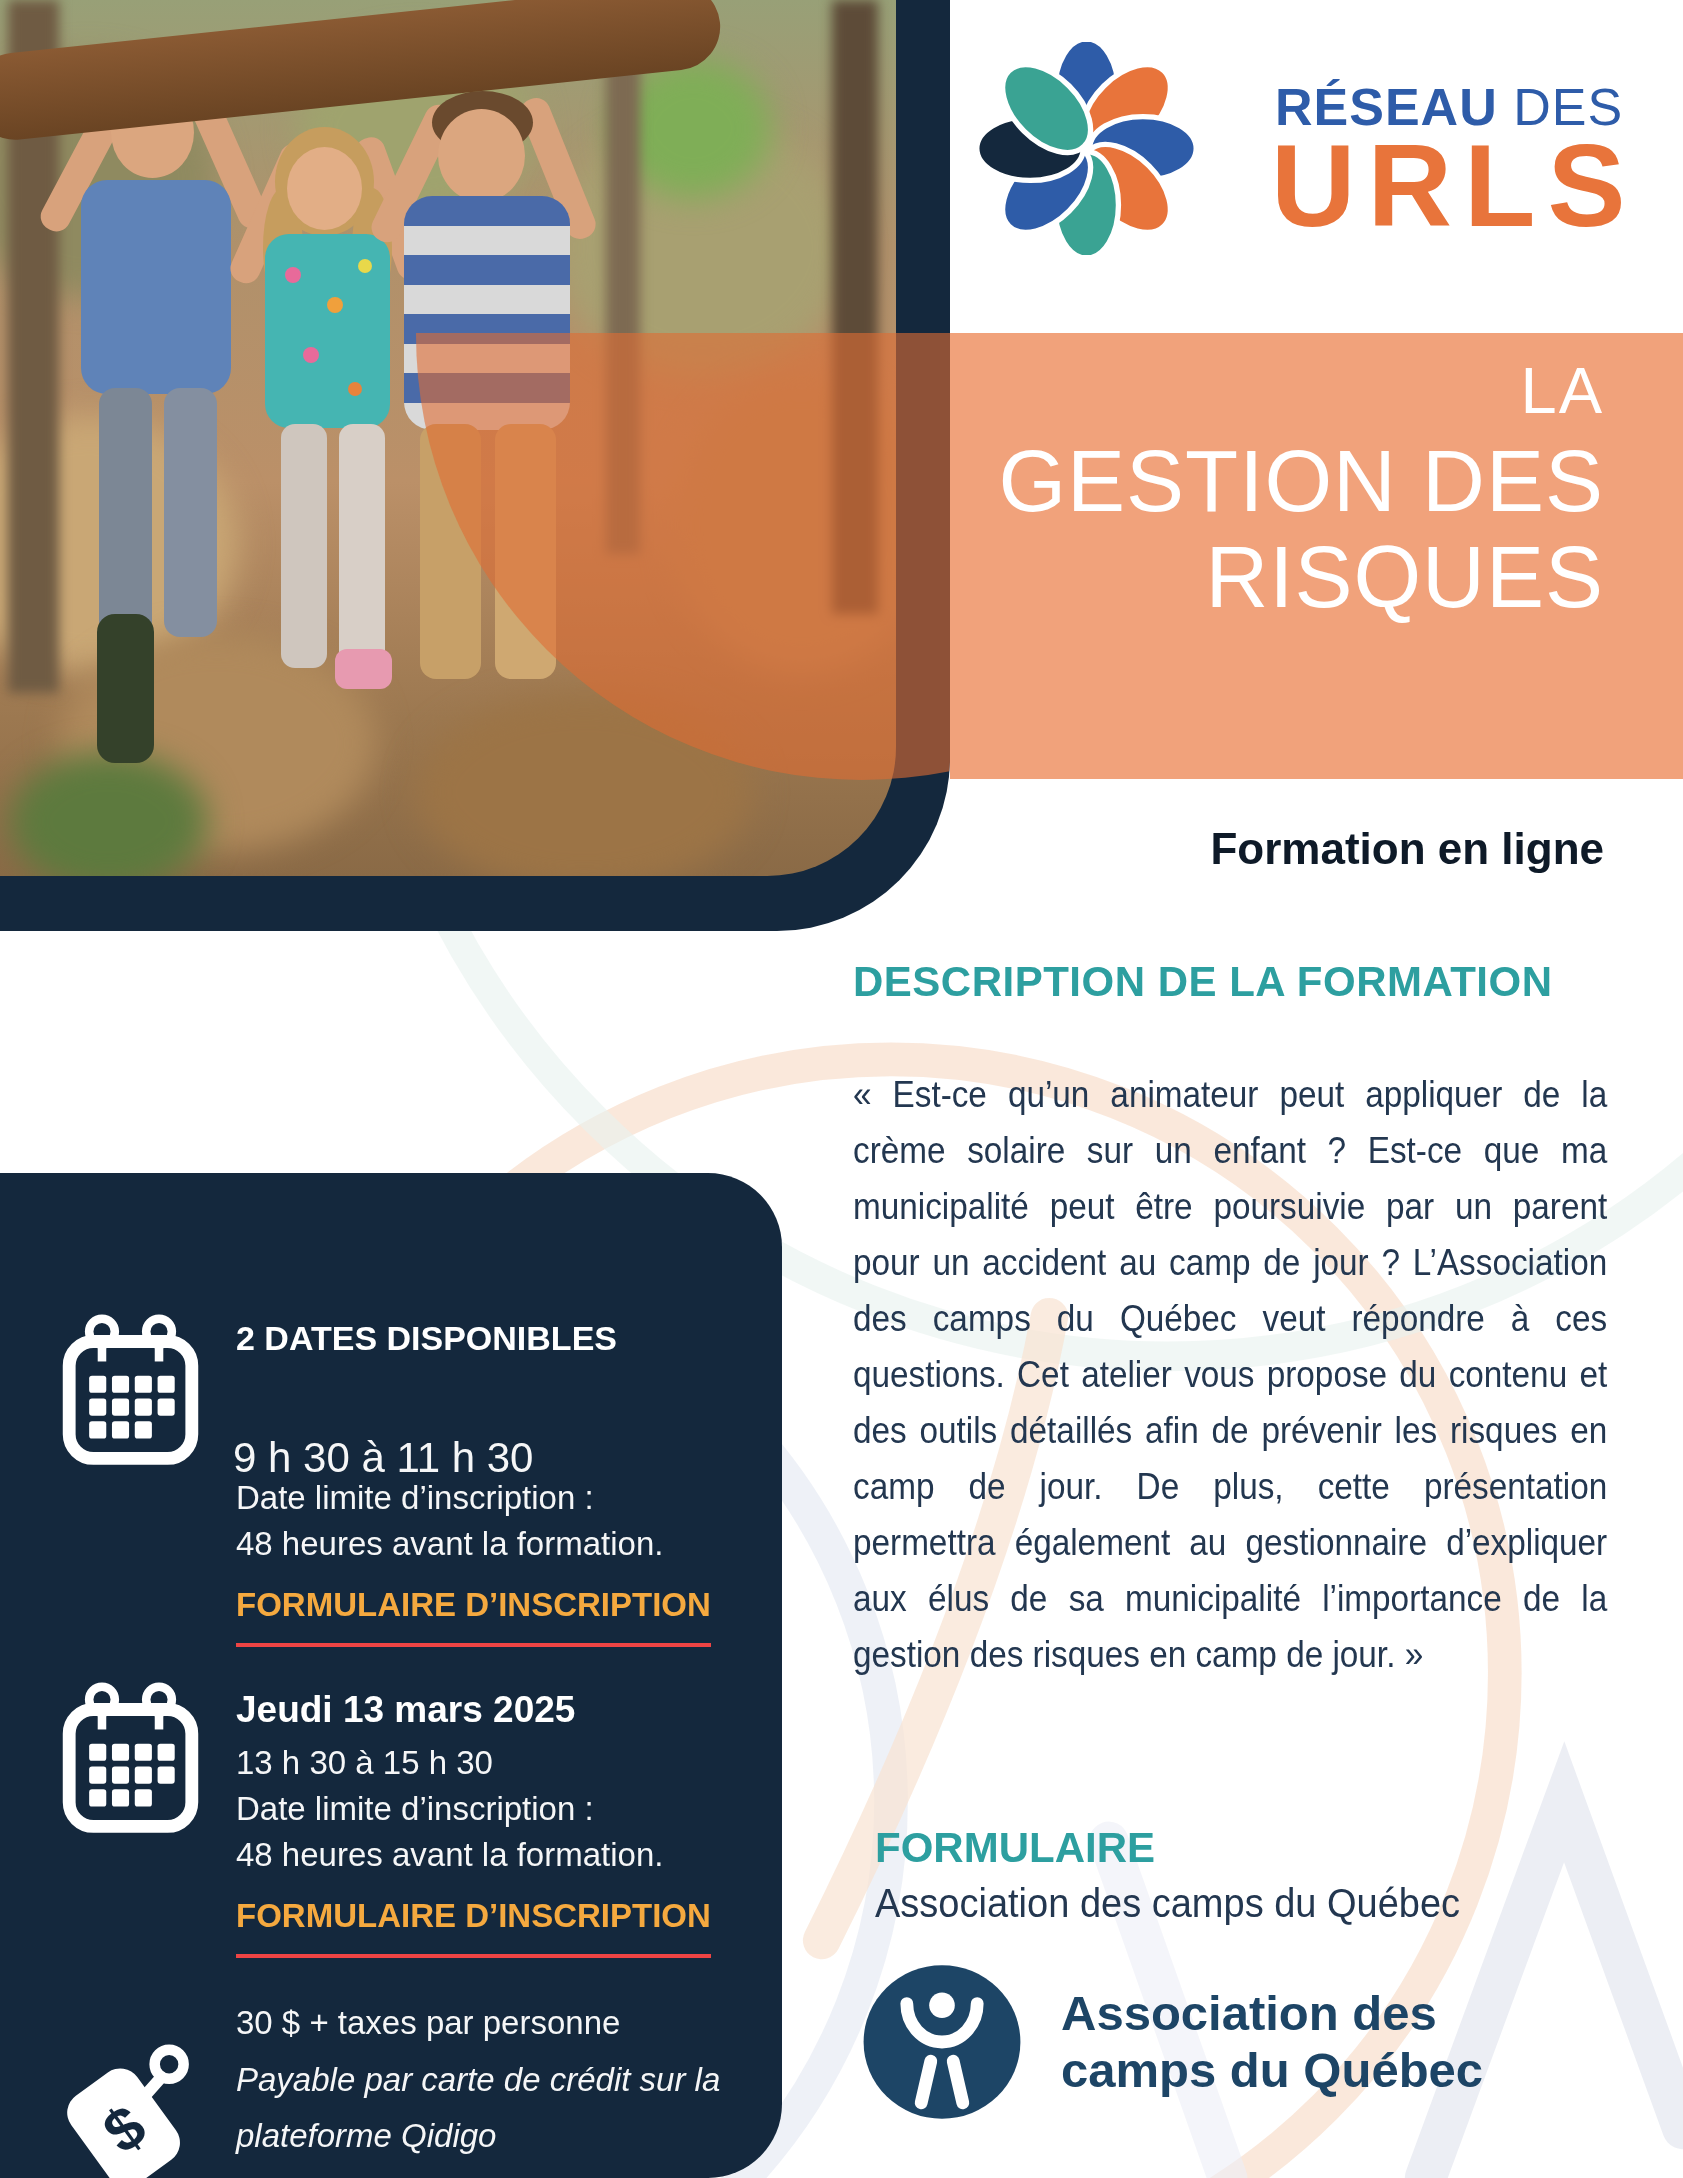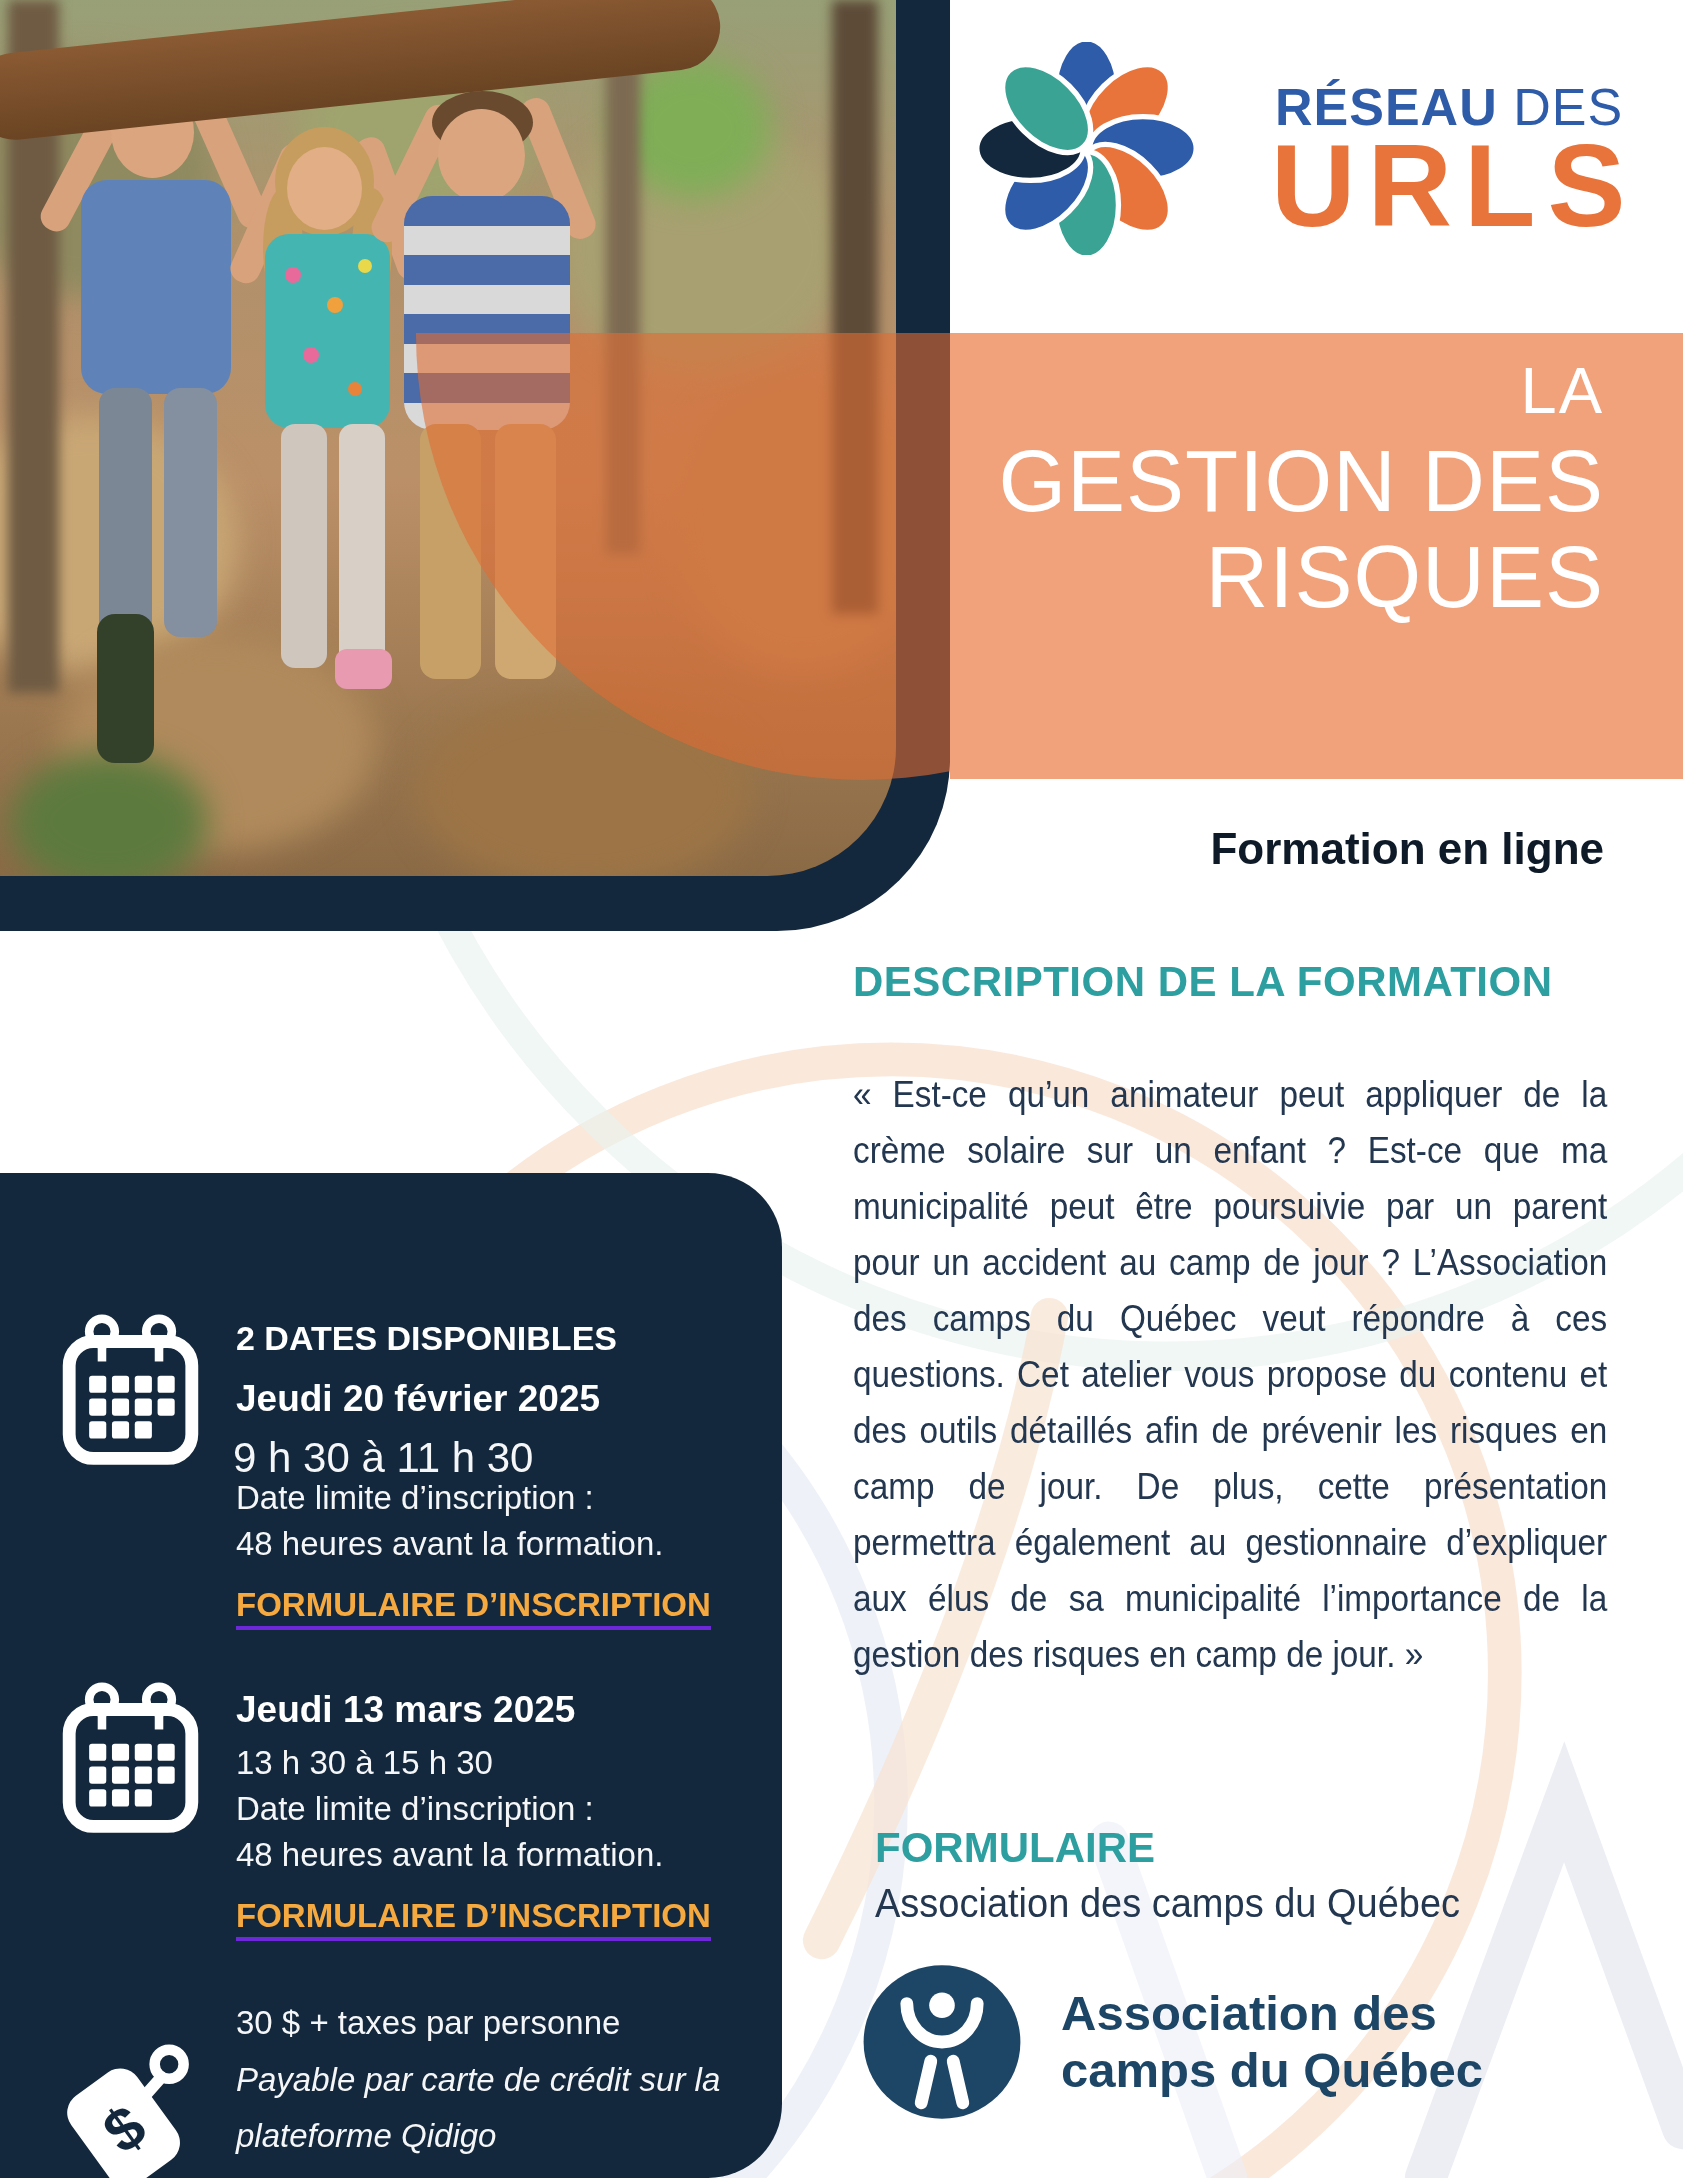"Jeudi 20 février 2025" div.it { html: <div>Jeudi 20 février 2025</div> -> none }
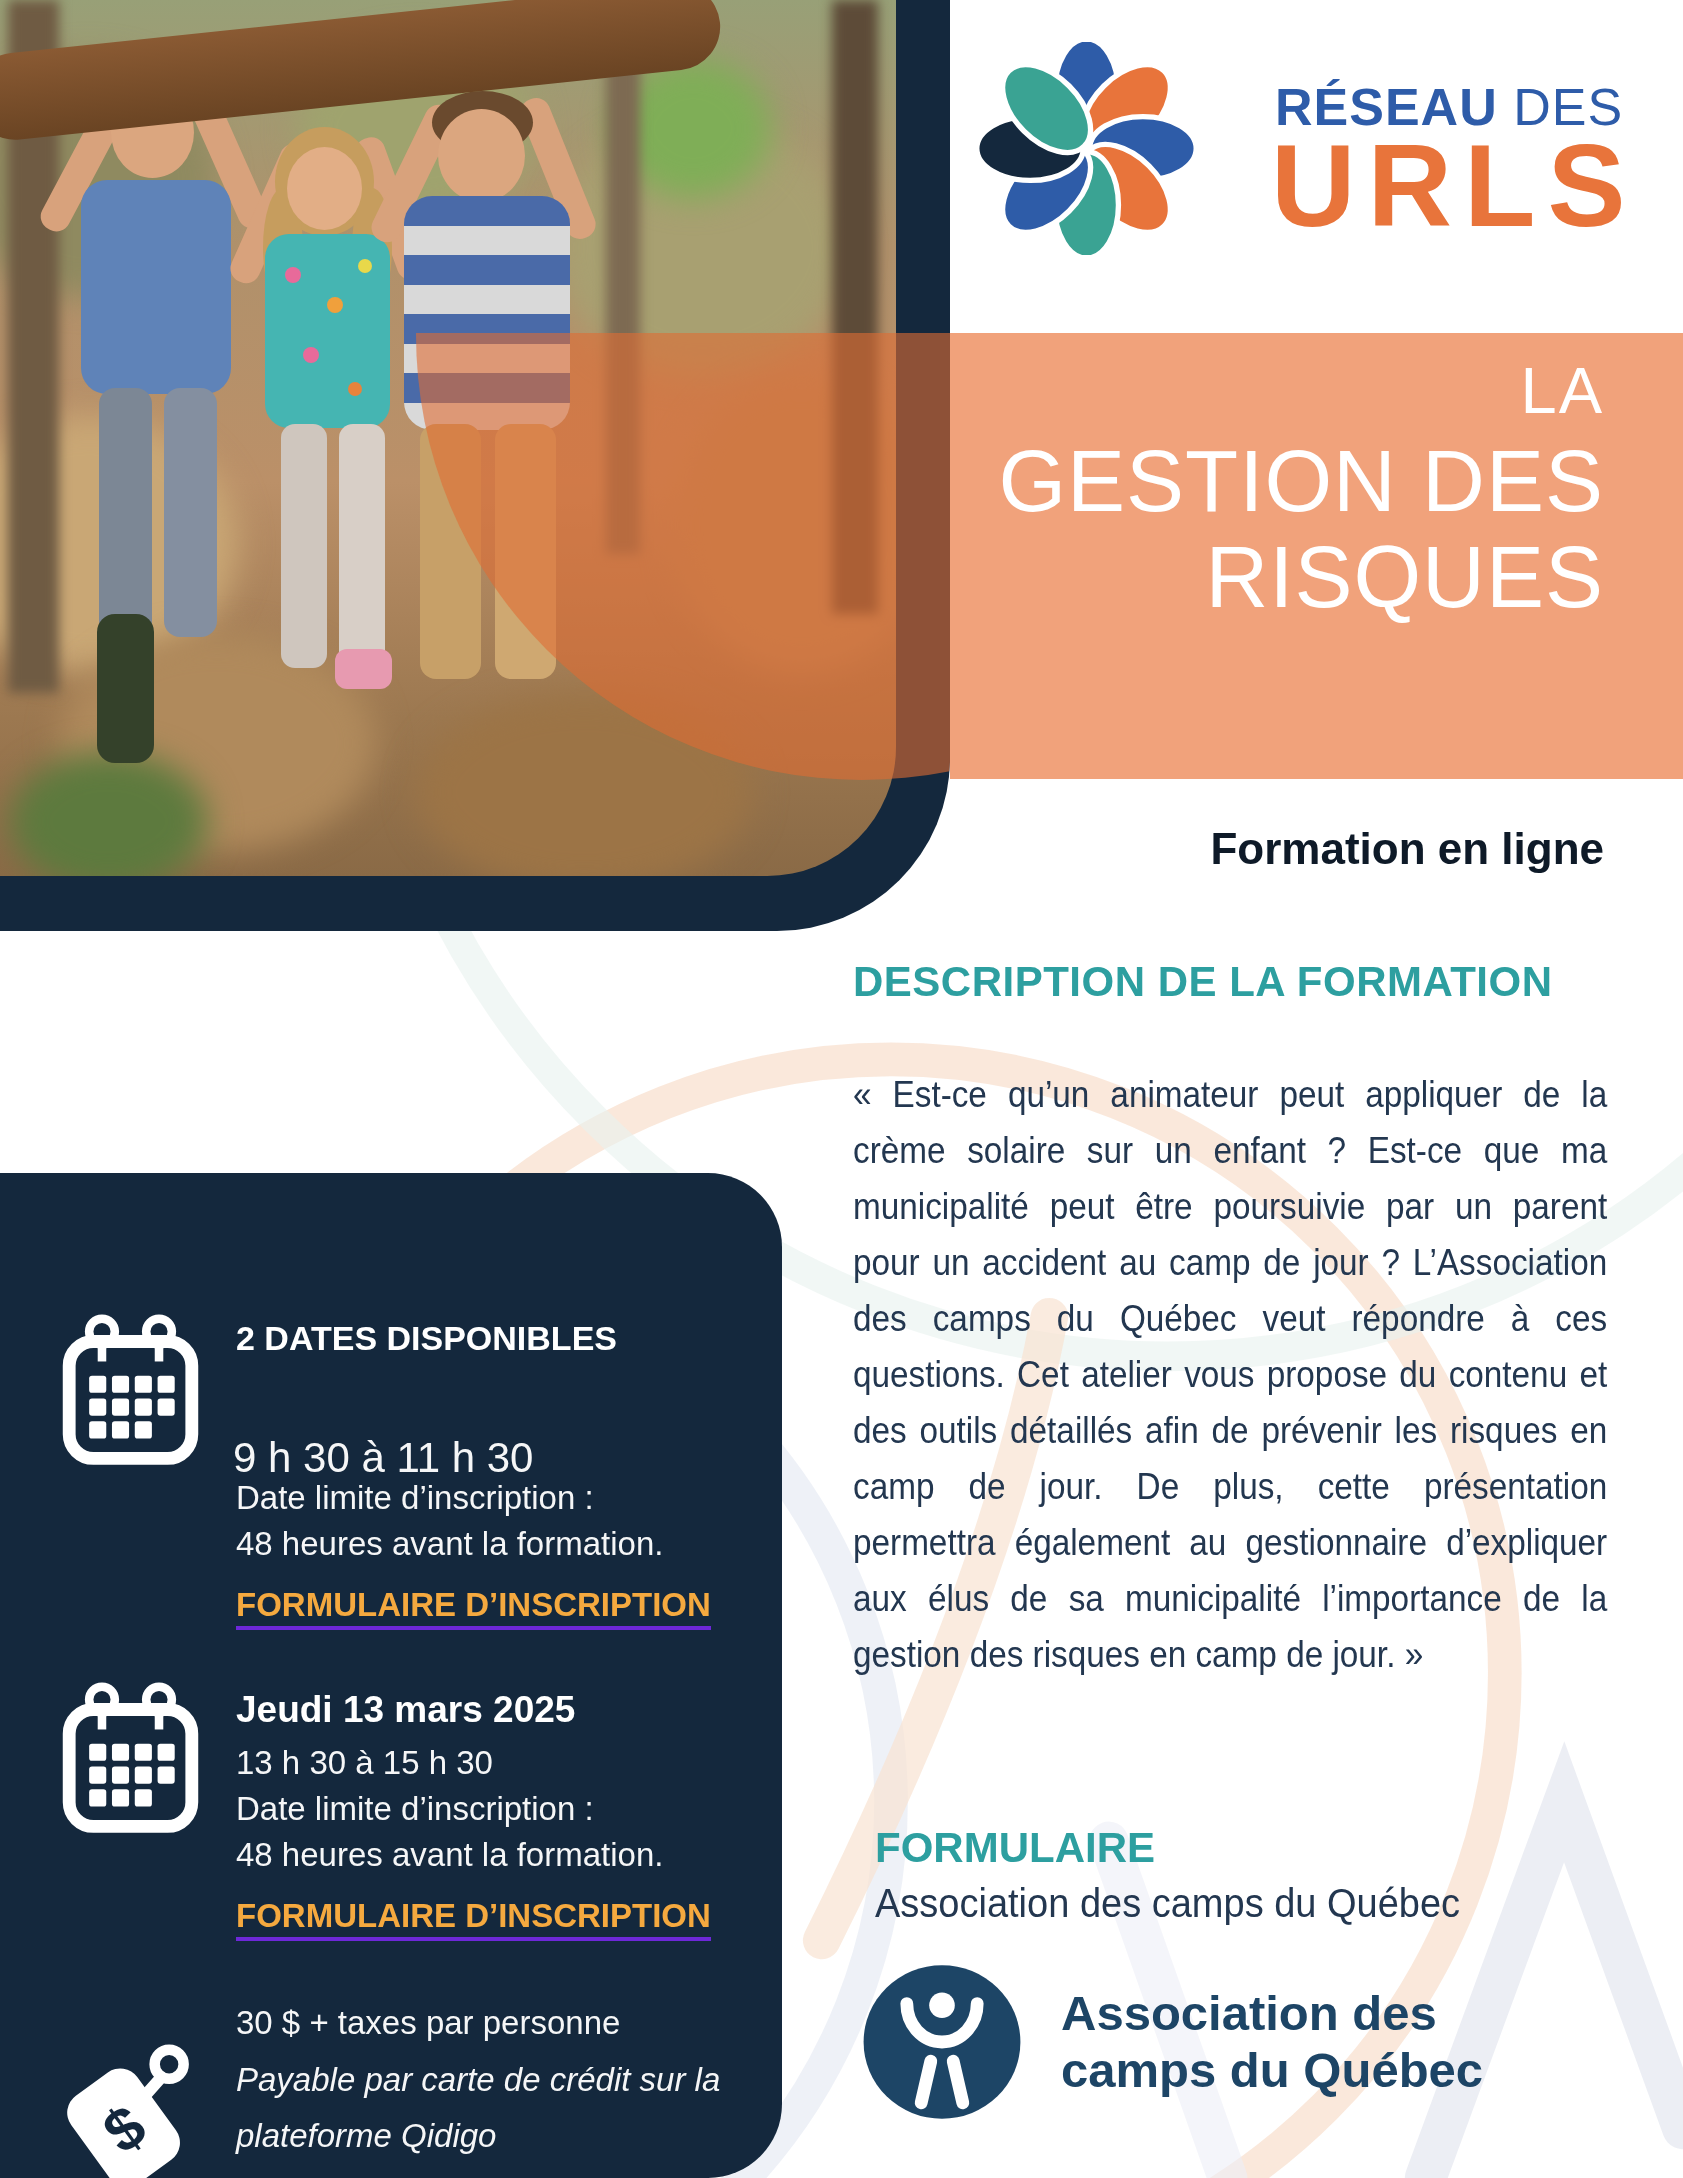"FORMULAIRE D’INSCRIPTION" .link { border-bottom: 4px solid #6d28d9 -> 4px solid #ef4444; padding-bottom: 3px -> 20px }
